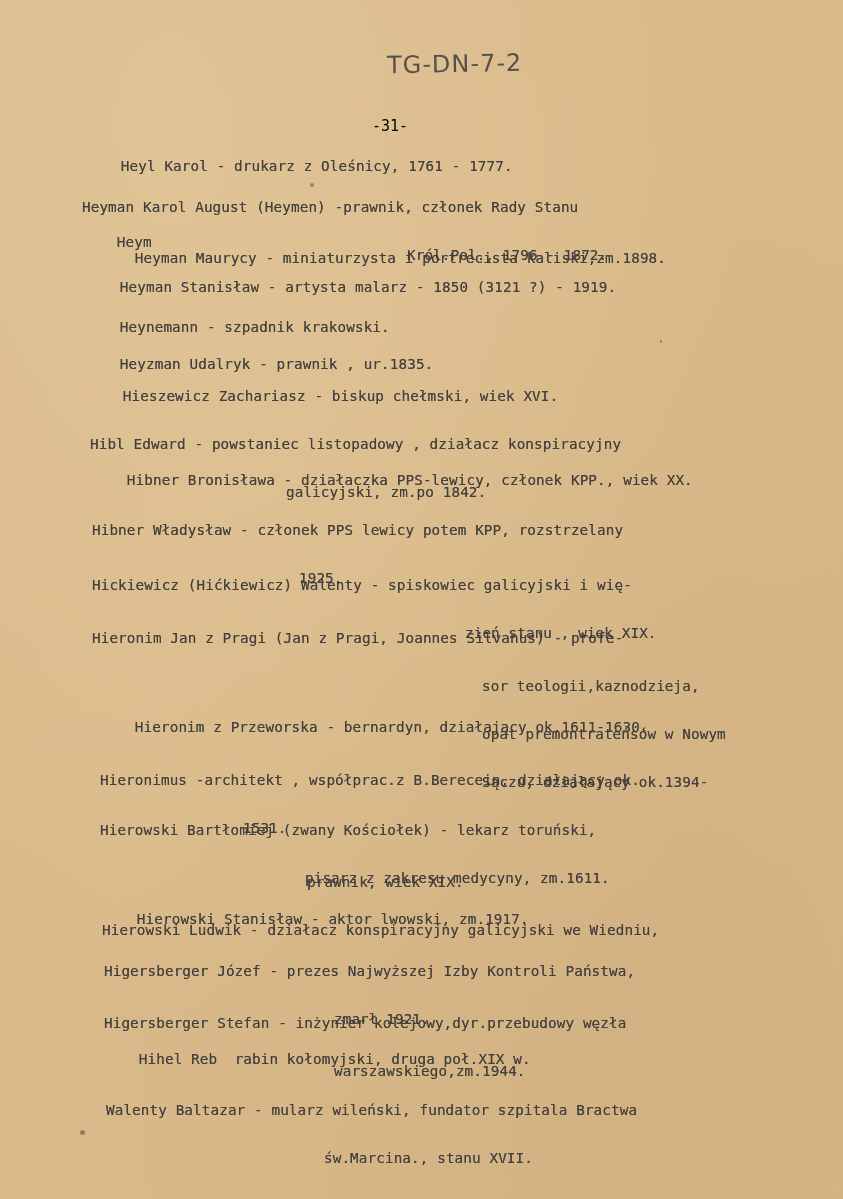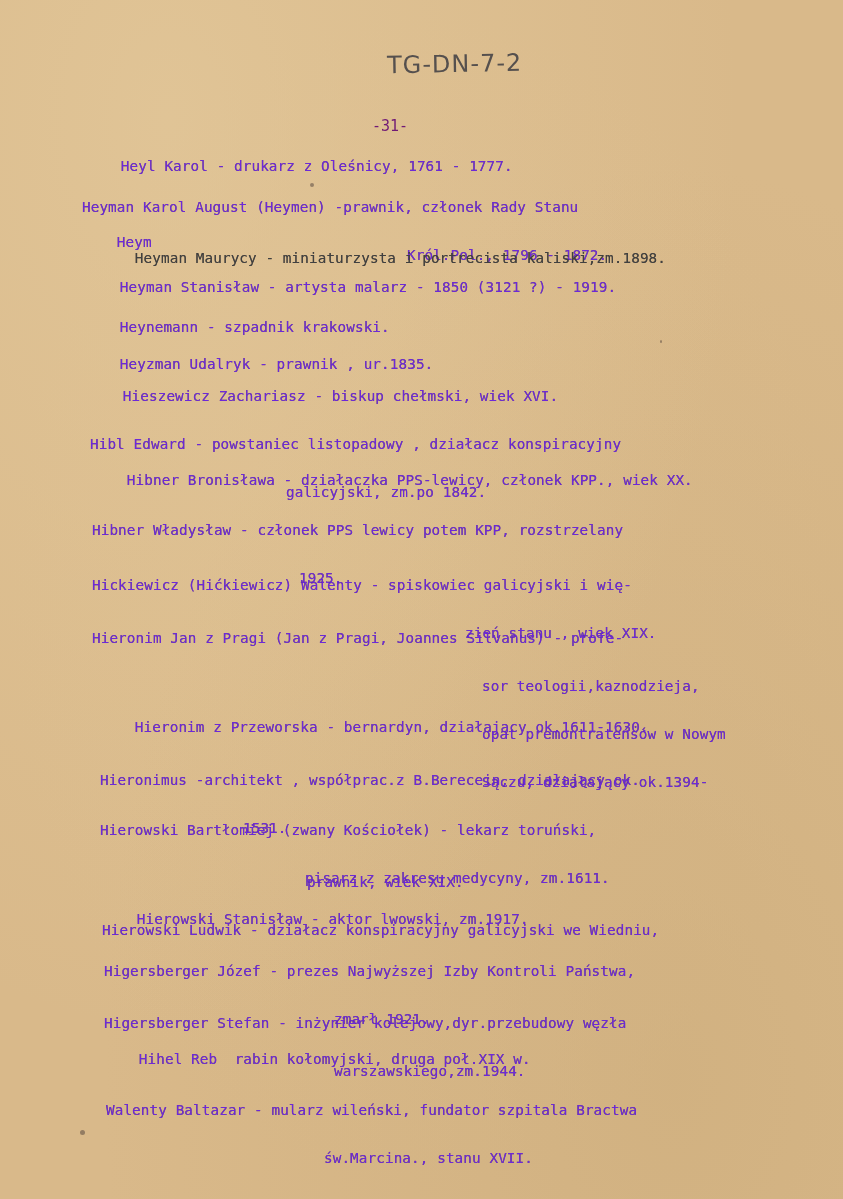"-31-" .page-number { color: #701a75 -> #000000 }
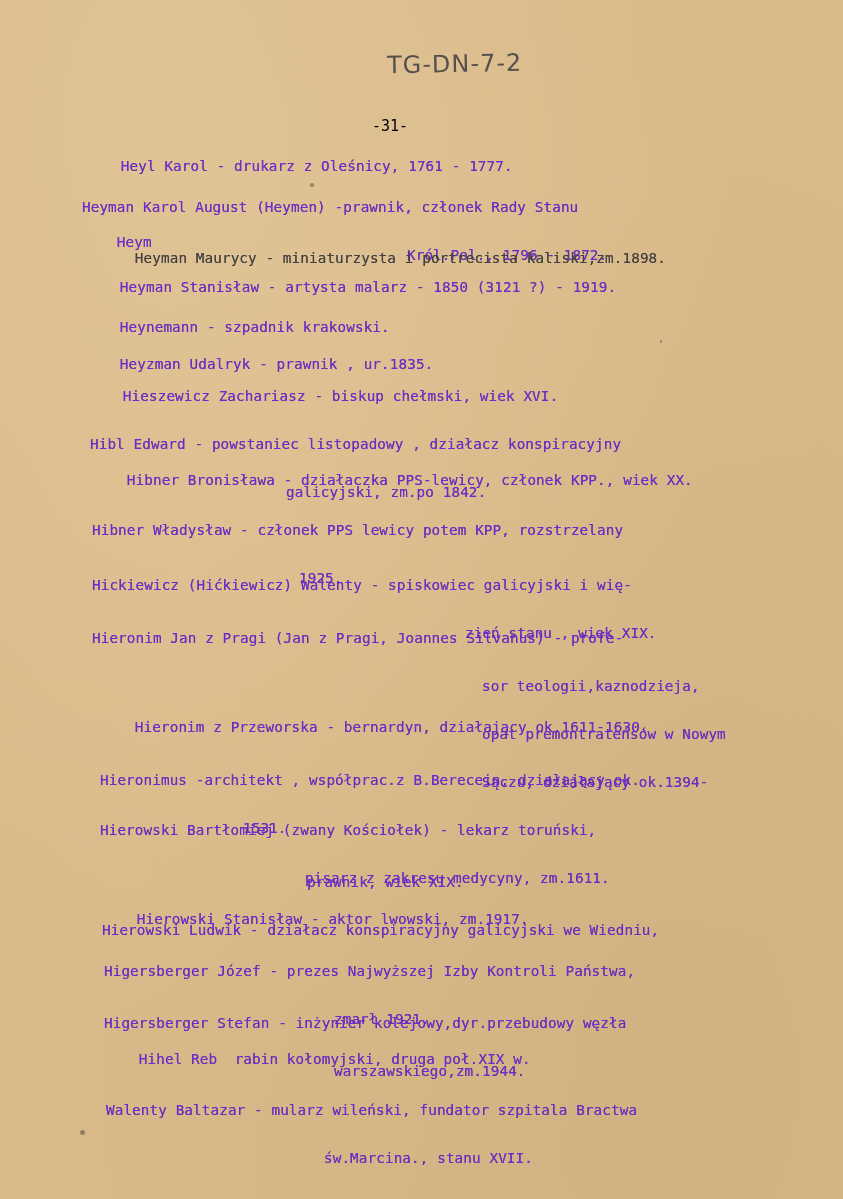"Heyl Karol - drukarz z" .entry { color: #6d28d9 -> #404040 }
